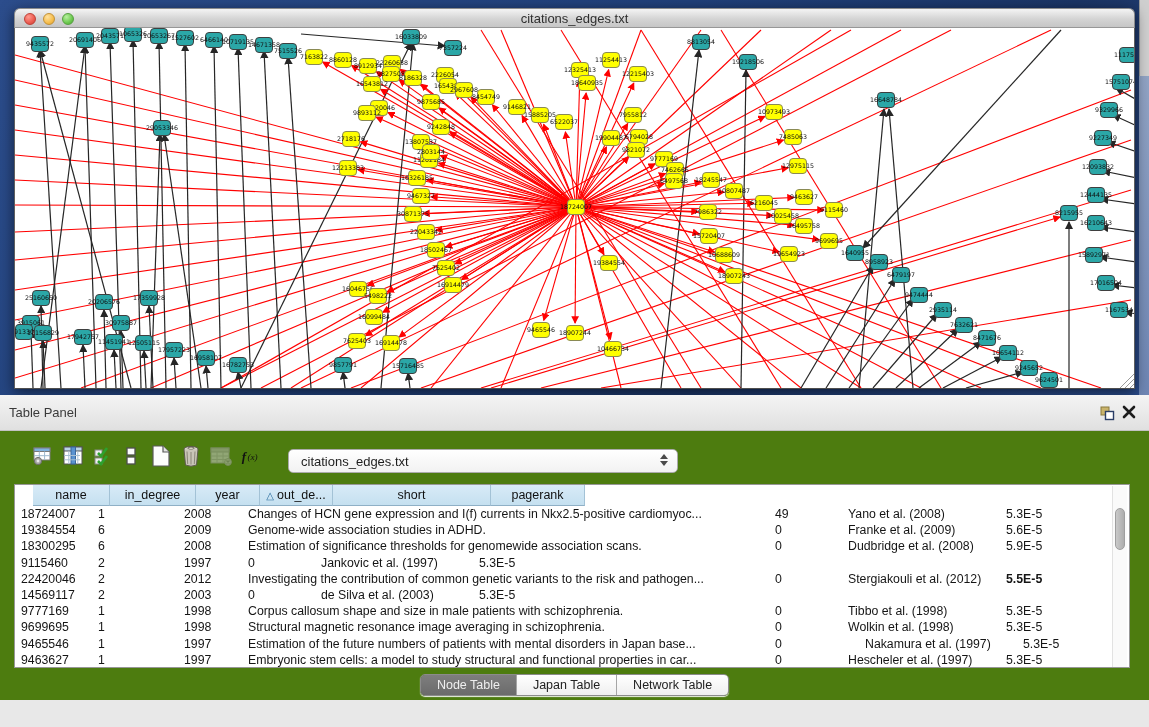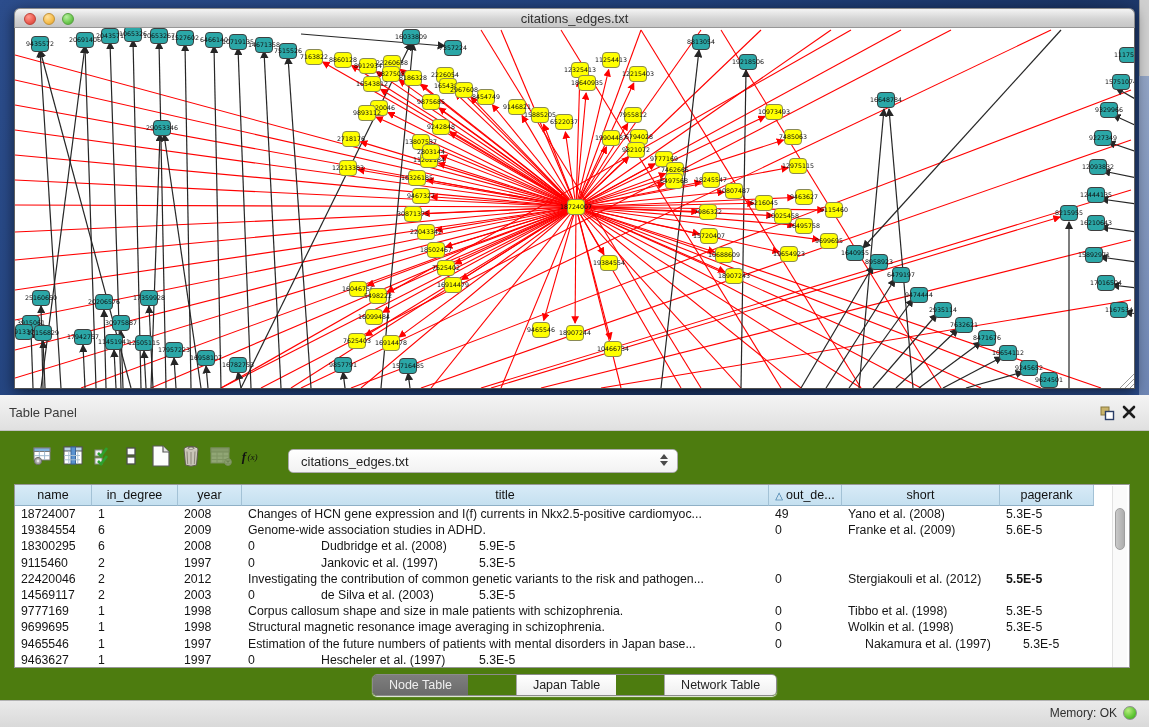"name" .thead { left: 0 -> 18px }
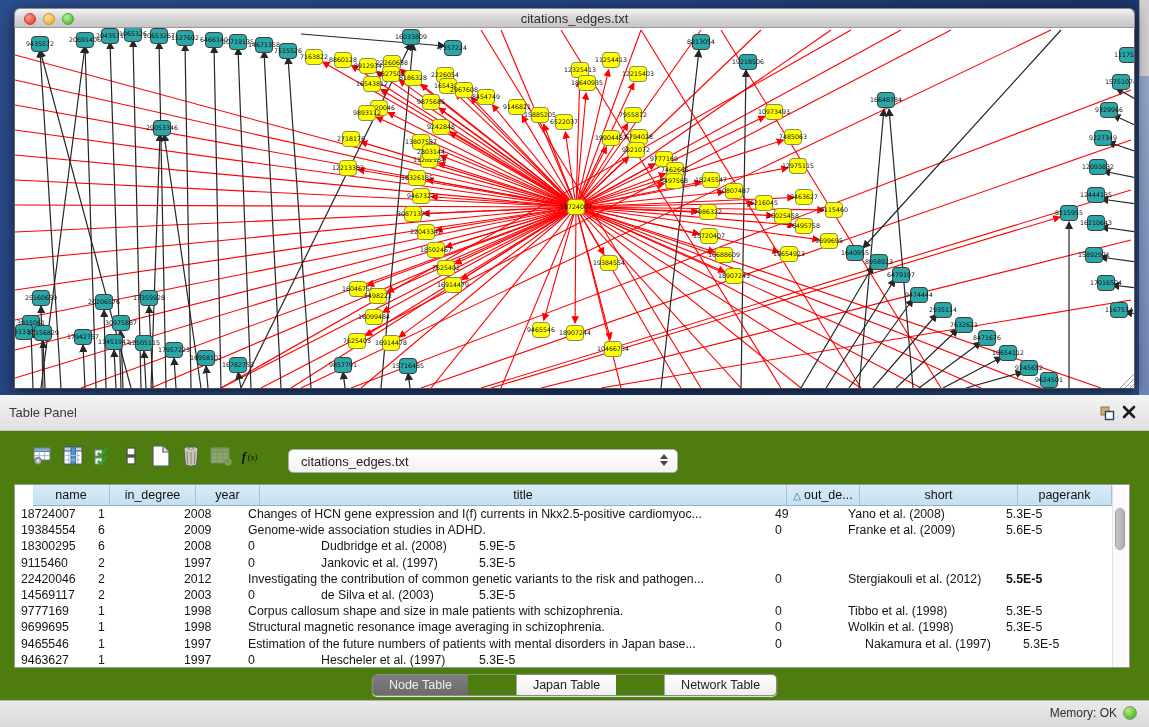"title" div.th { html: <div>title</div> -> none }
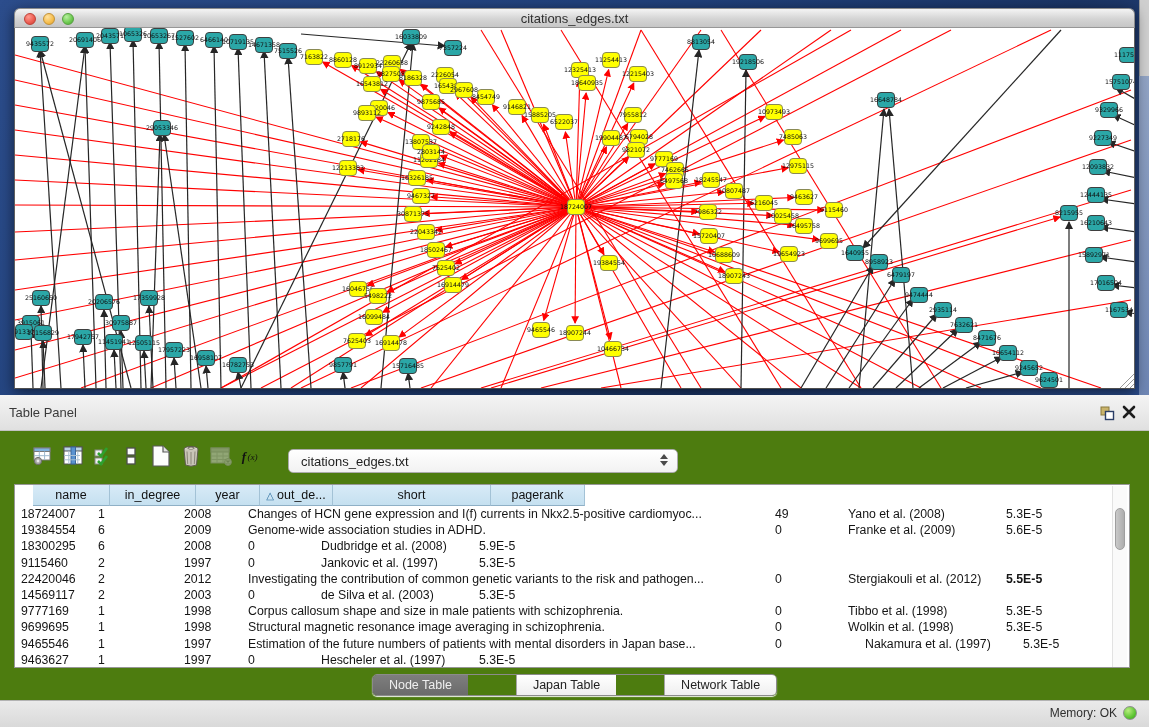"Estimation of significance thresholds" div.td { html: none -> <div>Estimation of significance thresholds for genomewide association scans.</div> }
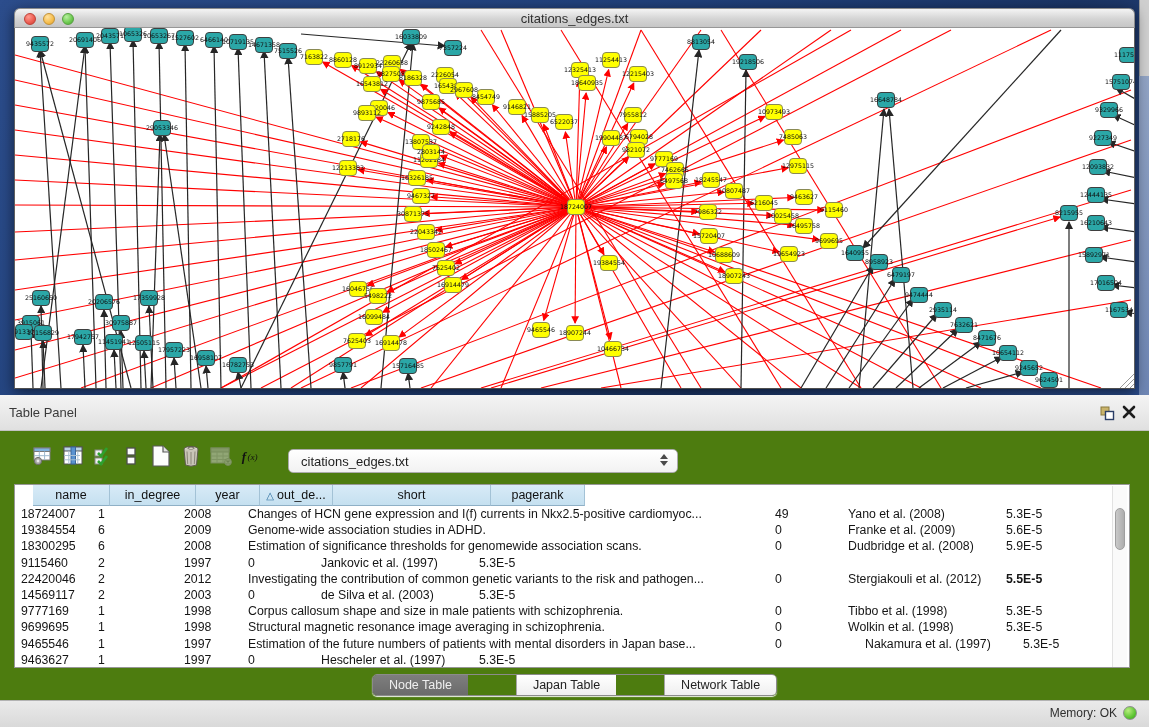"Embryonic stem cells: a model" div.td { html: none -> <div>Embryonic stem cells: a model to study structural and functional properties in car...</div> }
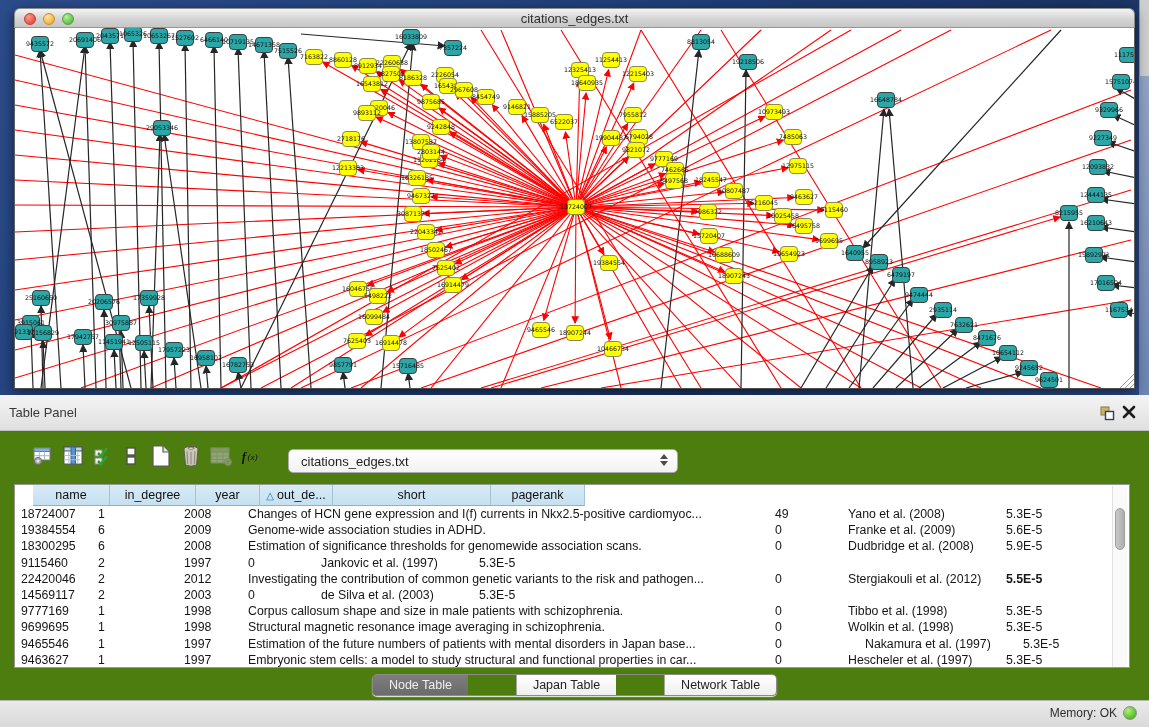"Node Table" .seg { gap: 48px -> none }
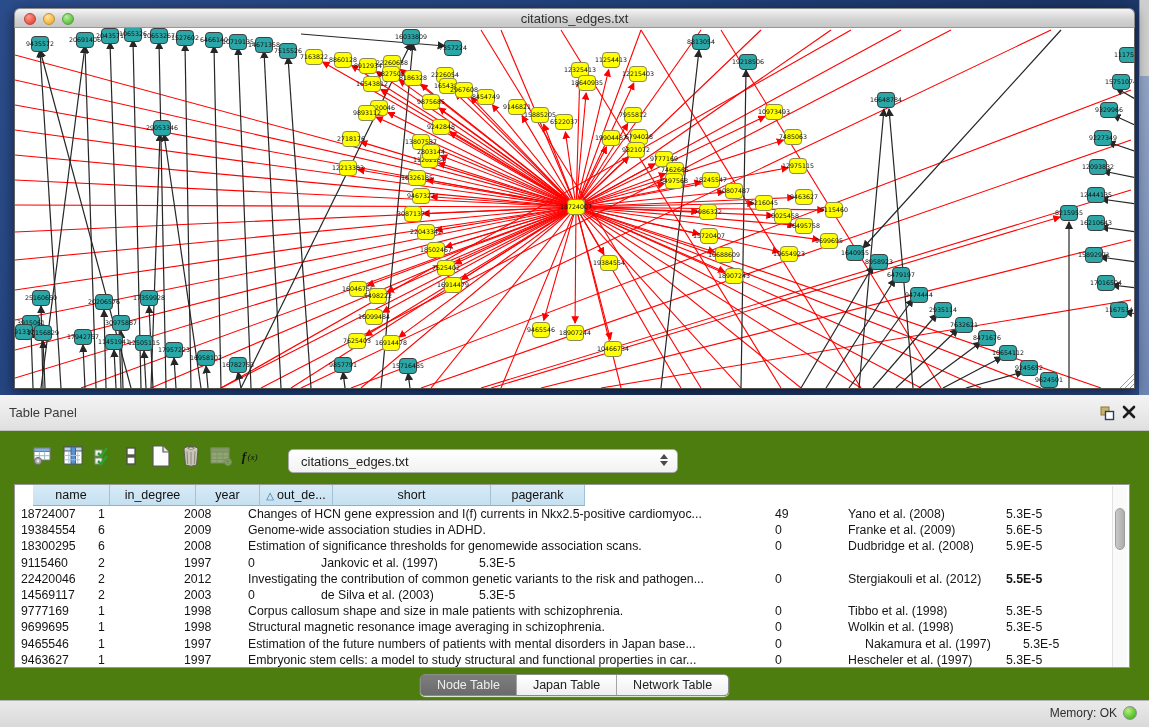"Memory: OK" div.status-bar { html: <div> <div> <span>Memory: OK</span> <span></span> </div> </div> -> none }
